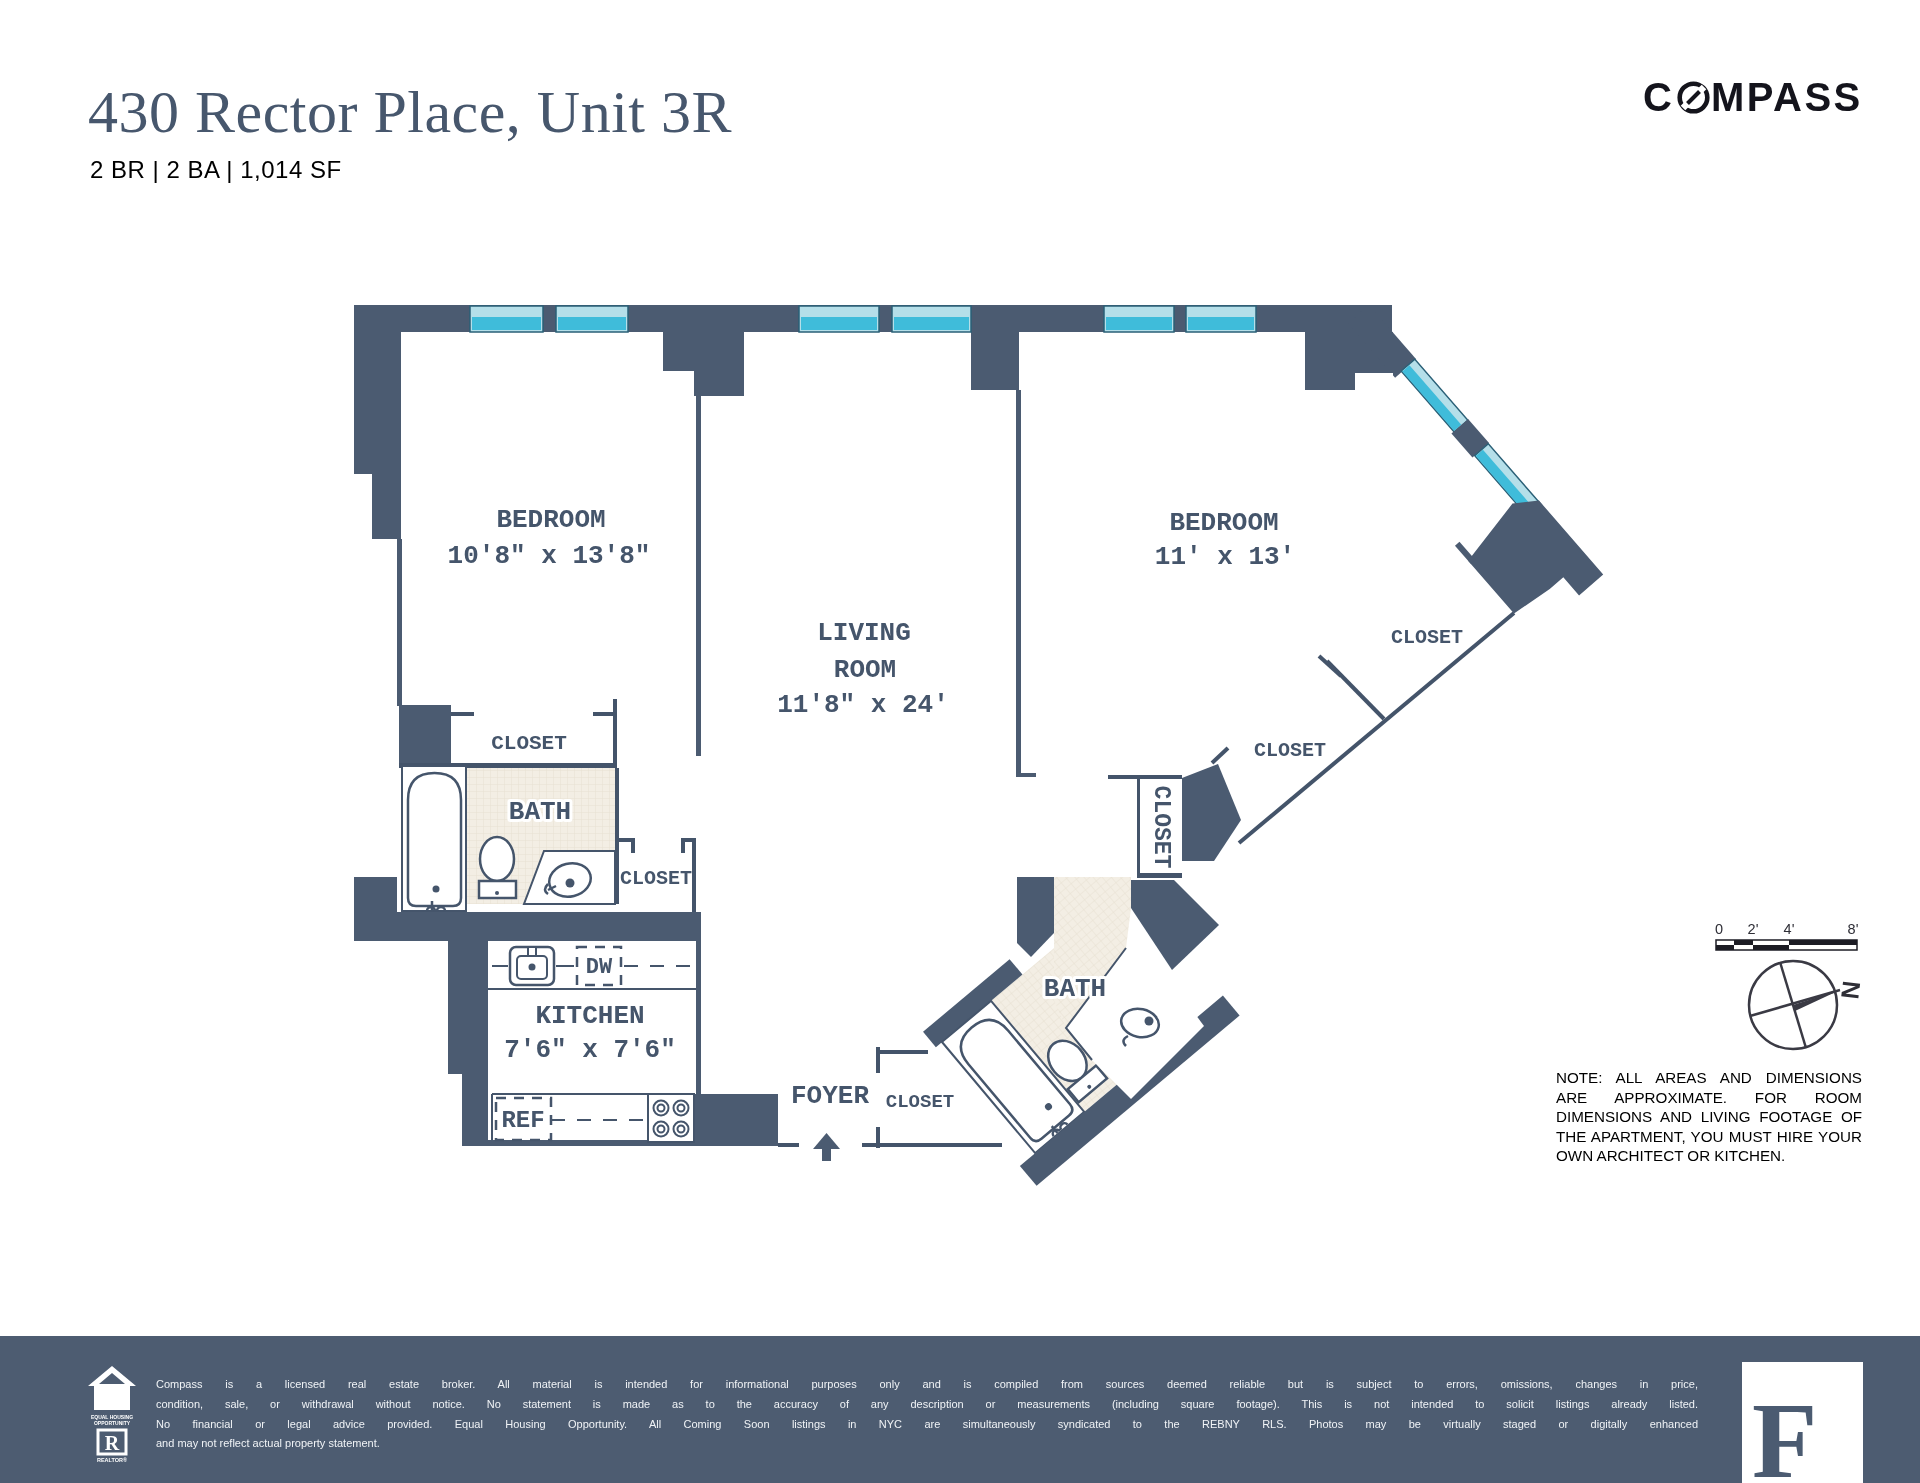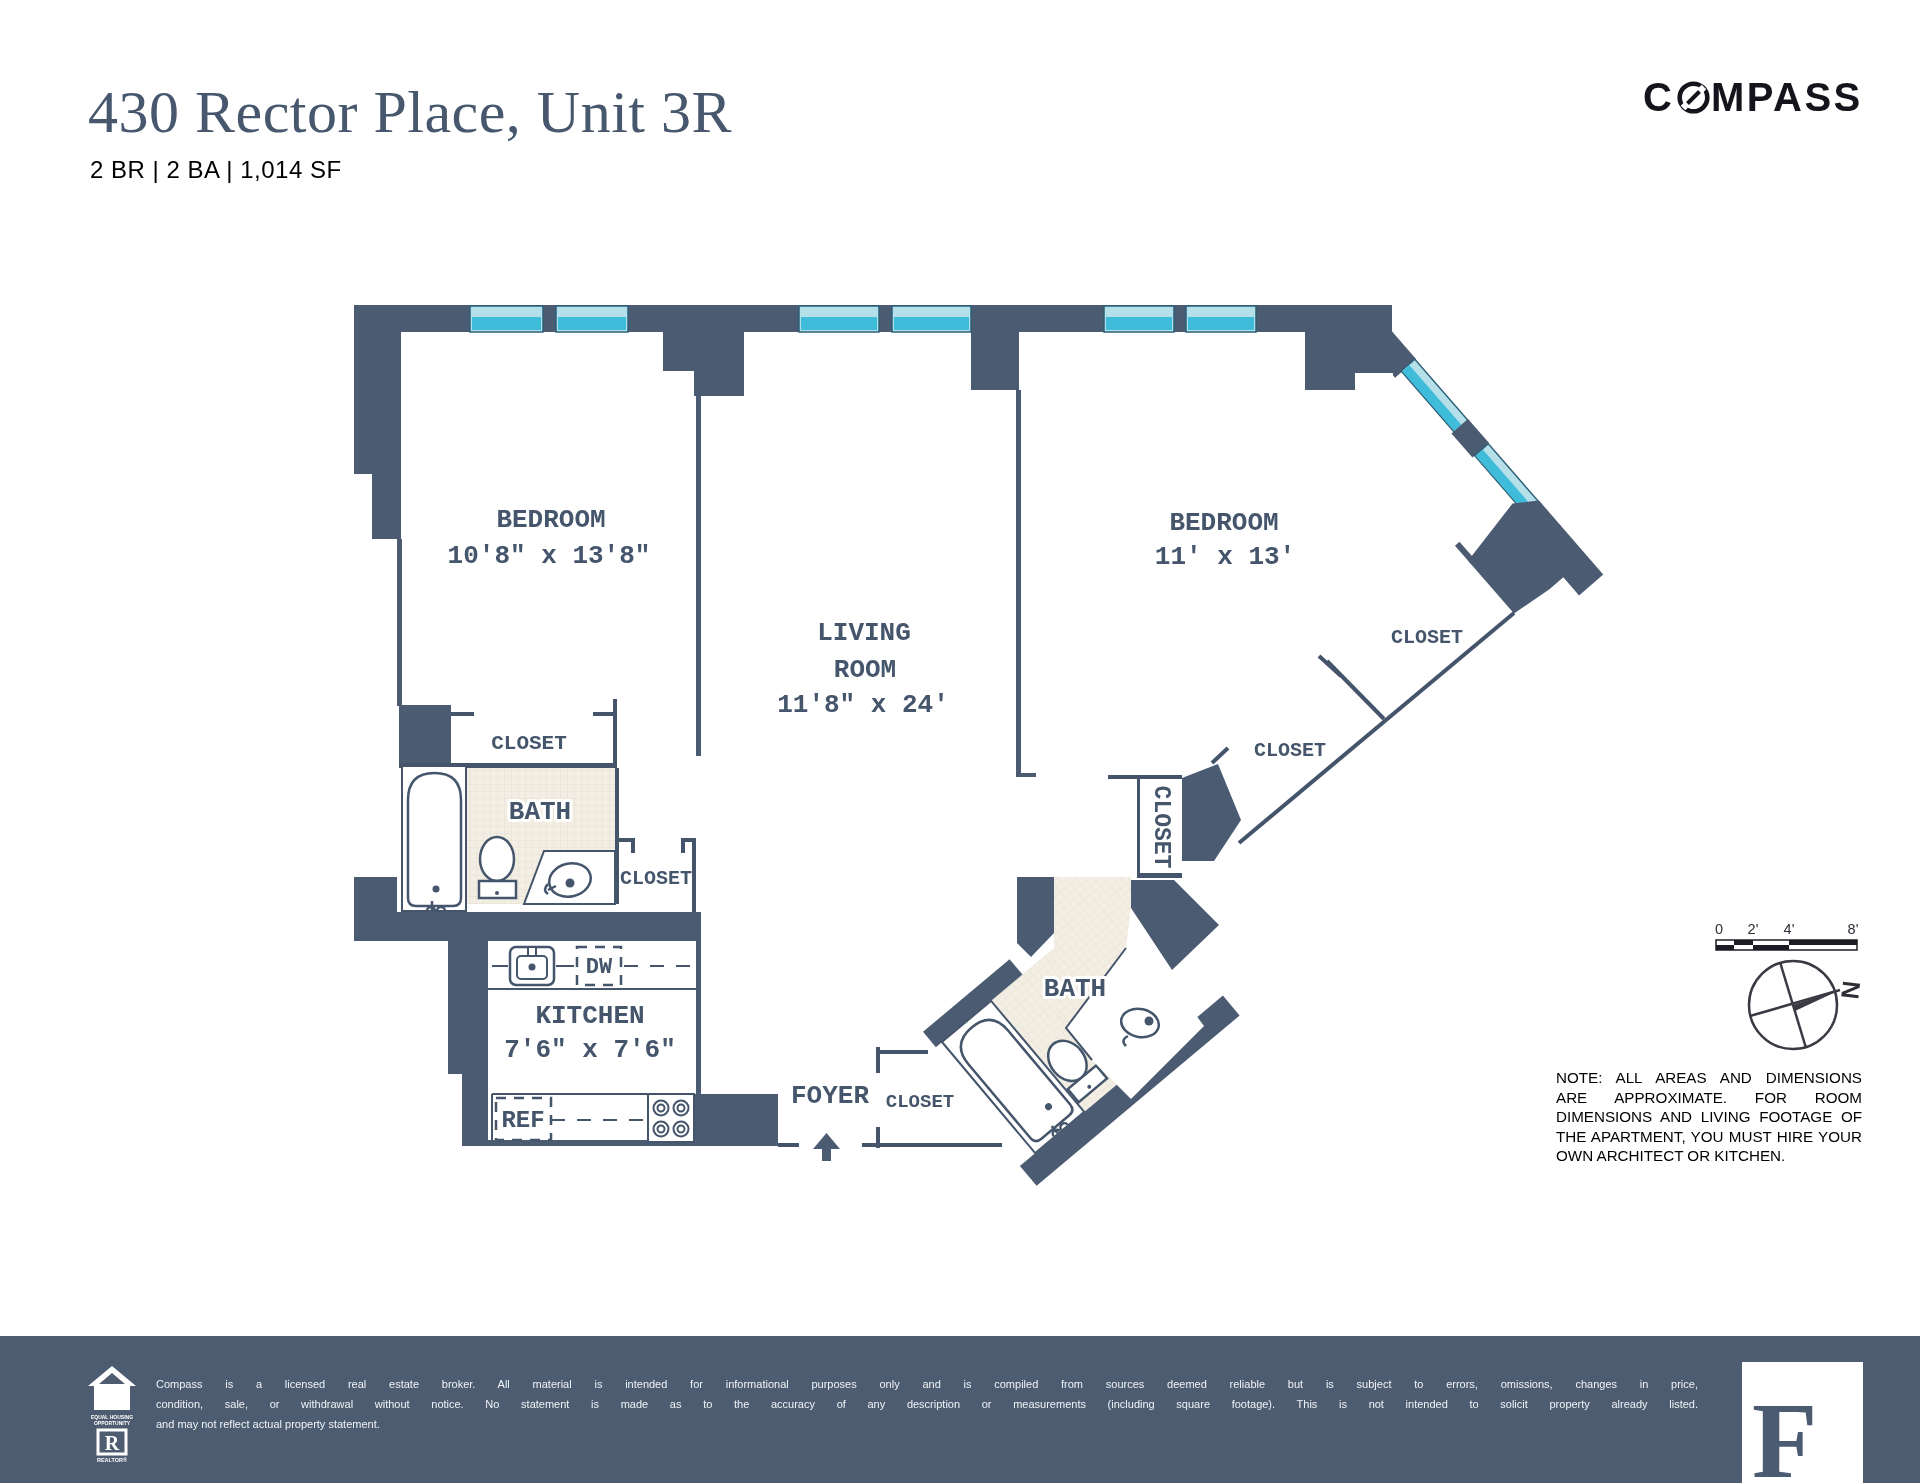"condition, sale, or withdrawal without" div { text: property -> listings }
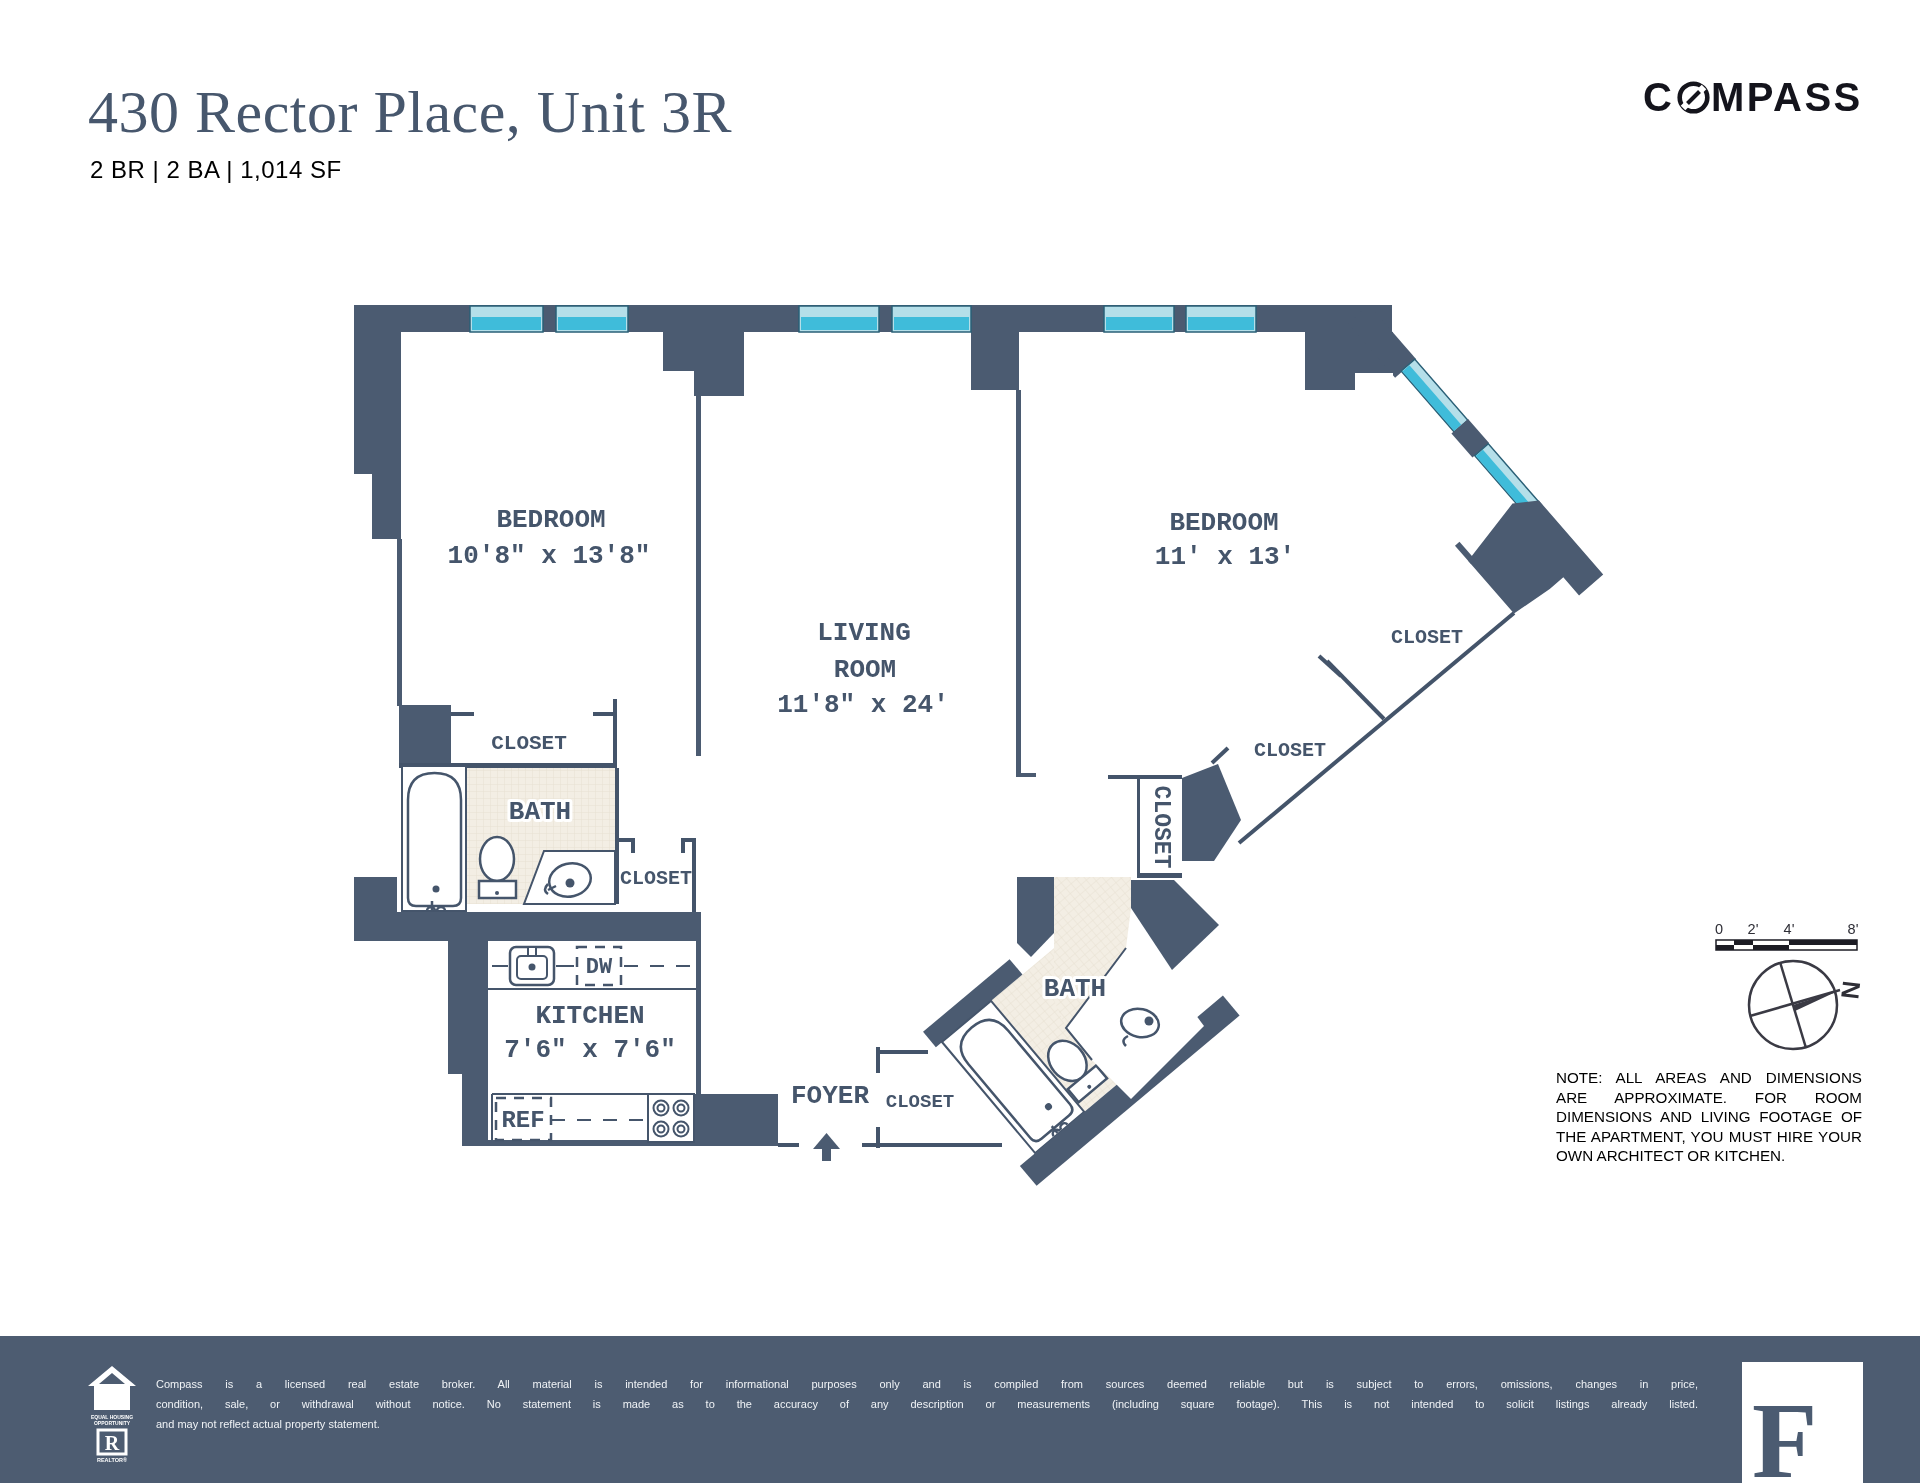"No financial or legal advice" div { html: none -> <div>No financial or legal advice provided. Equal Housing Opportunity. All Coming Soon listings in NYC are simultaneously syndicated to the REBNY RLS. Photos may be virtually staged or digitally enhanced</div> }
